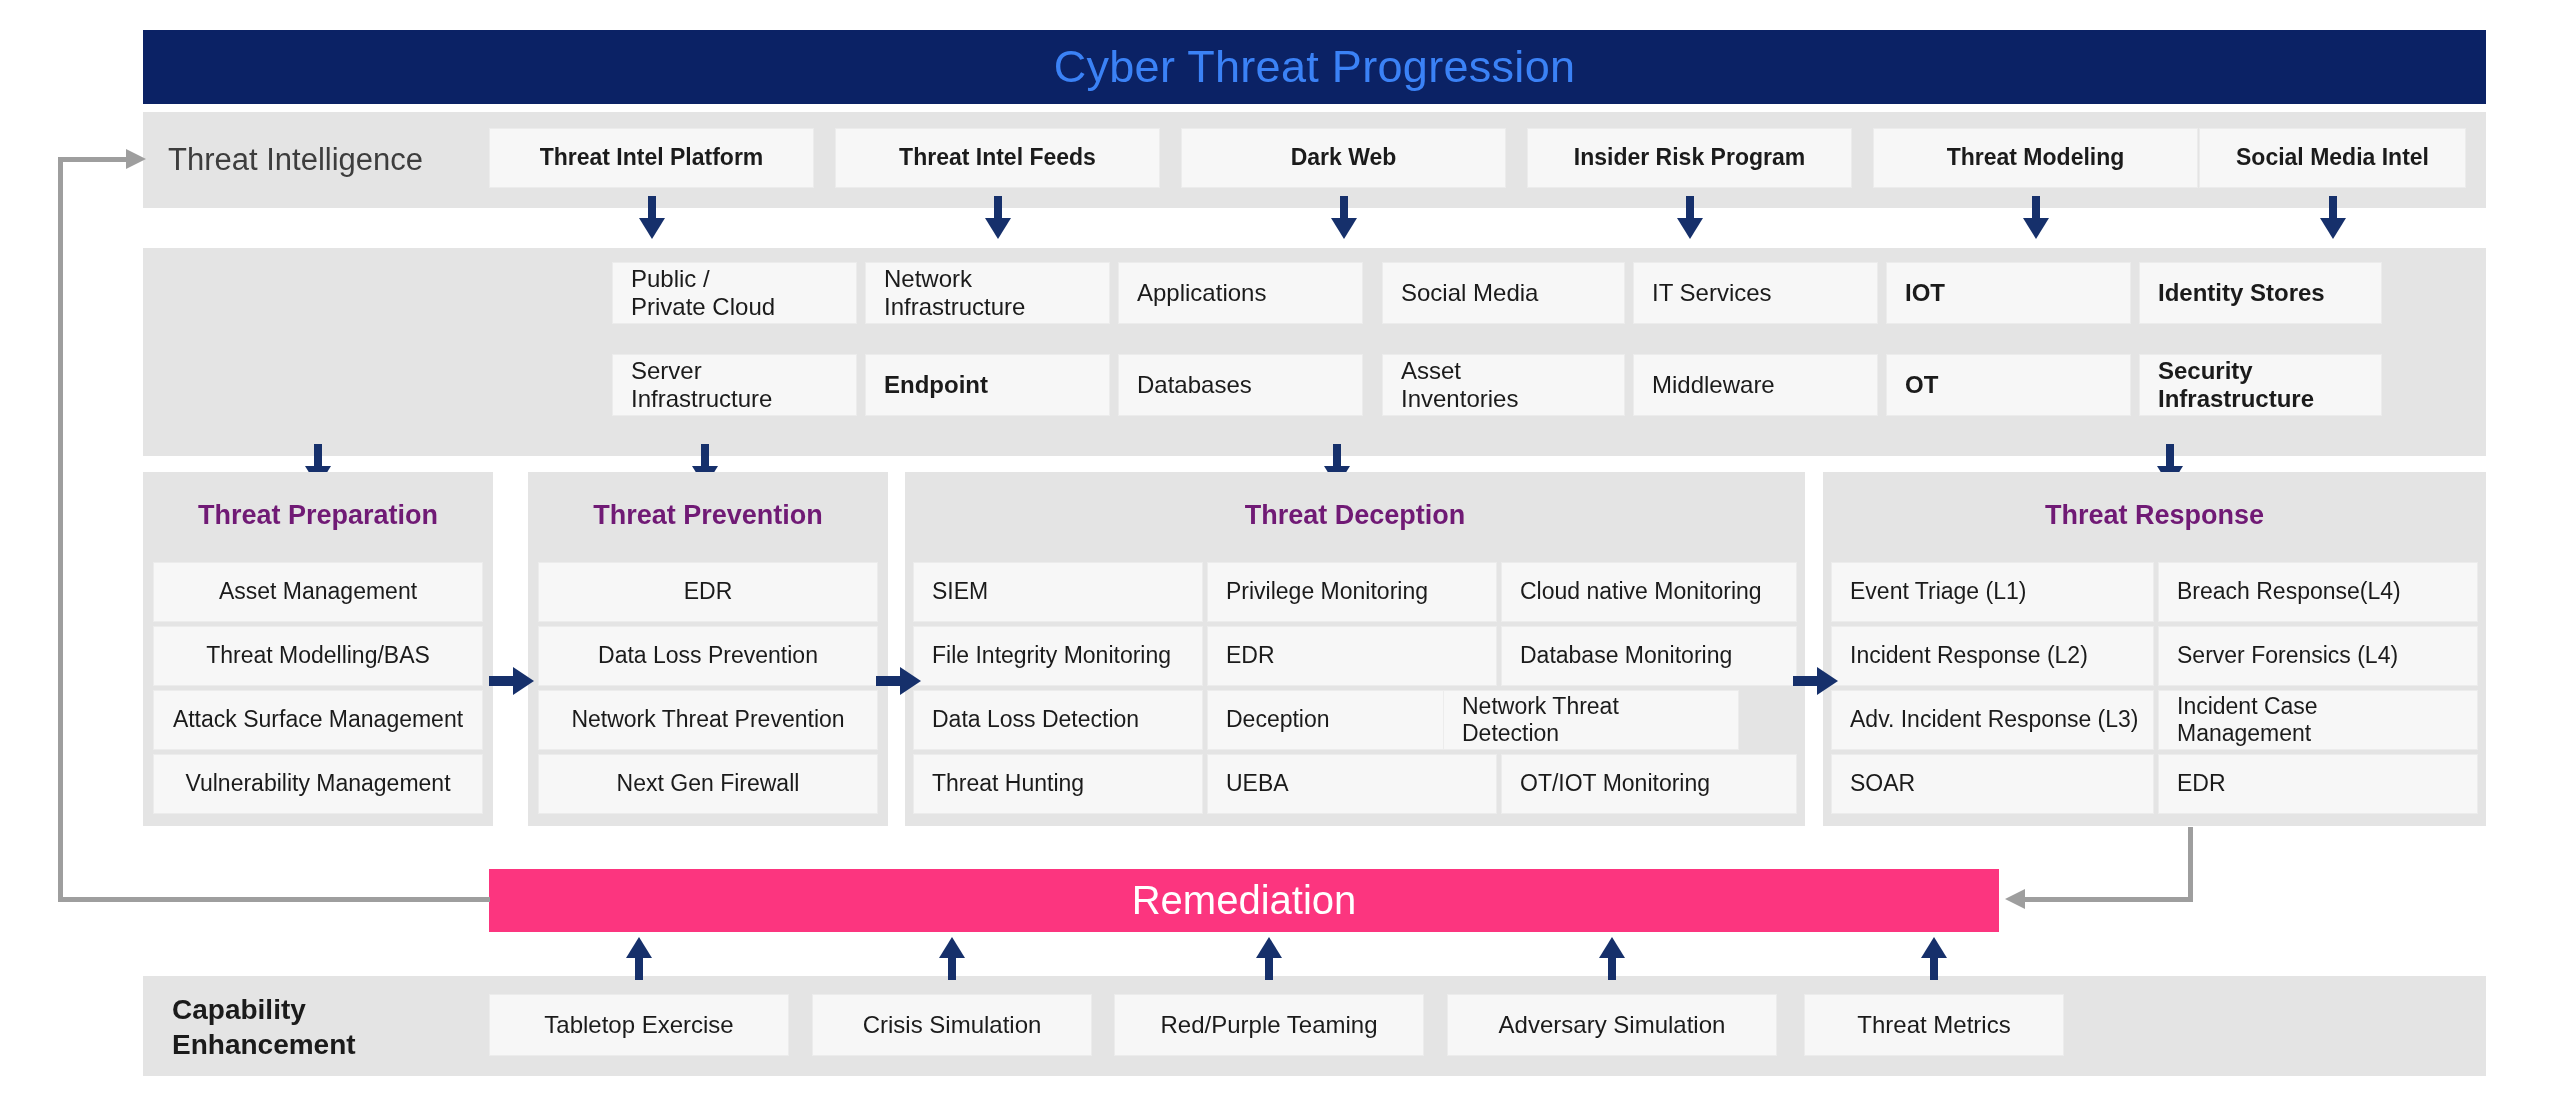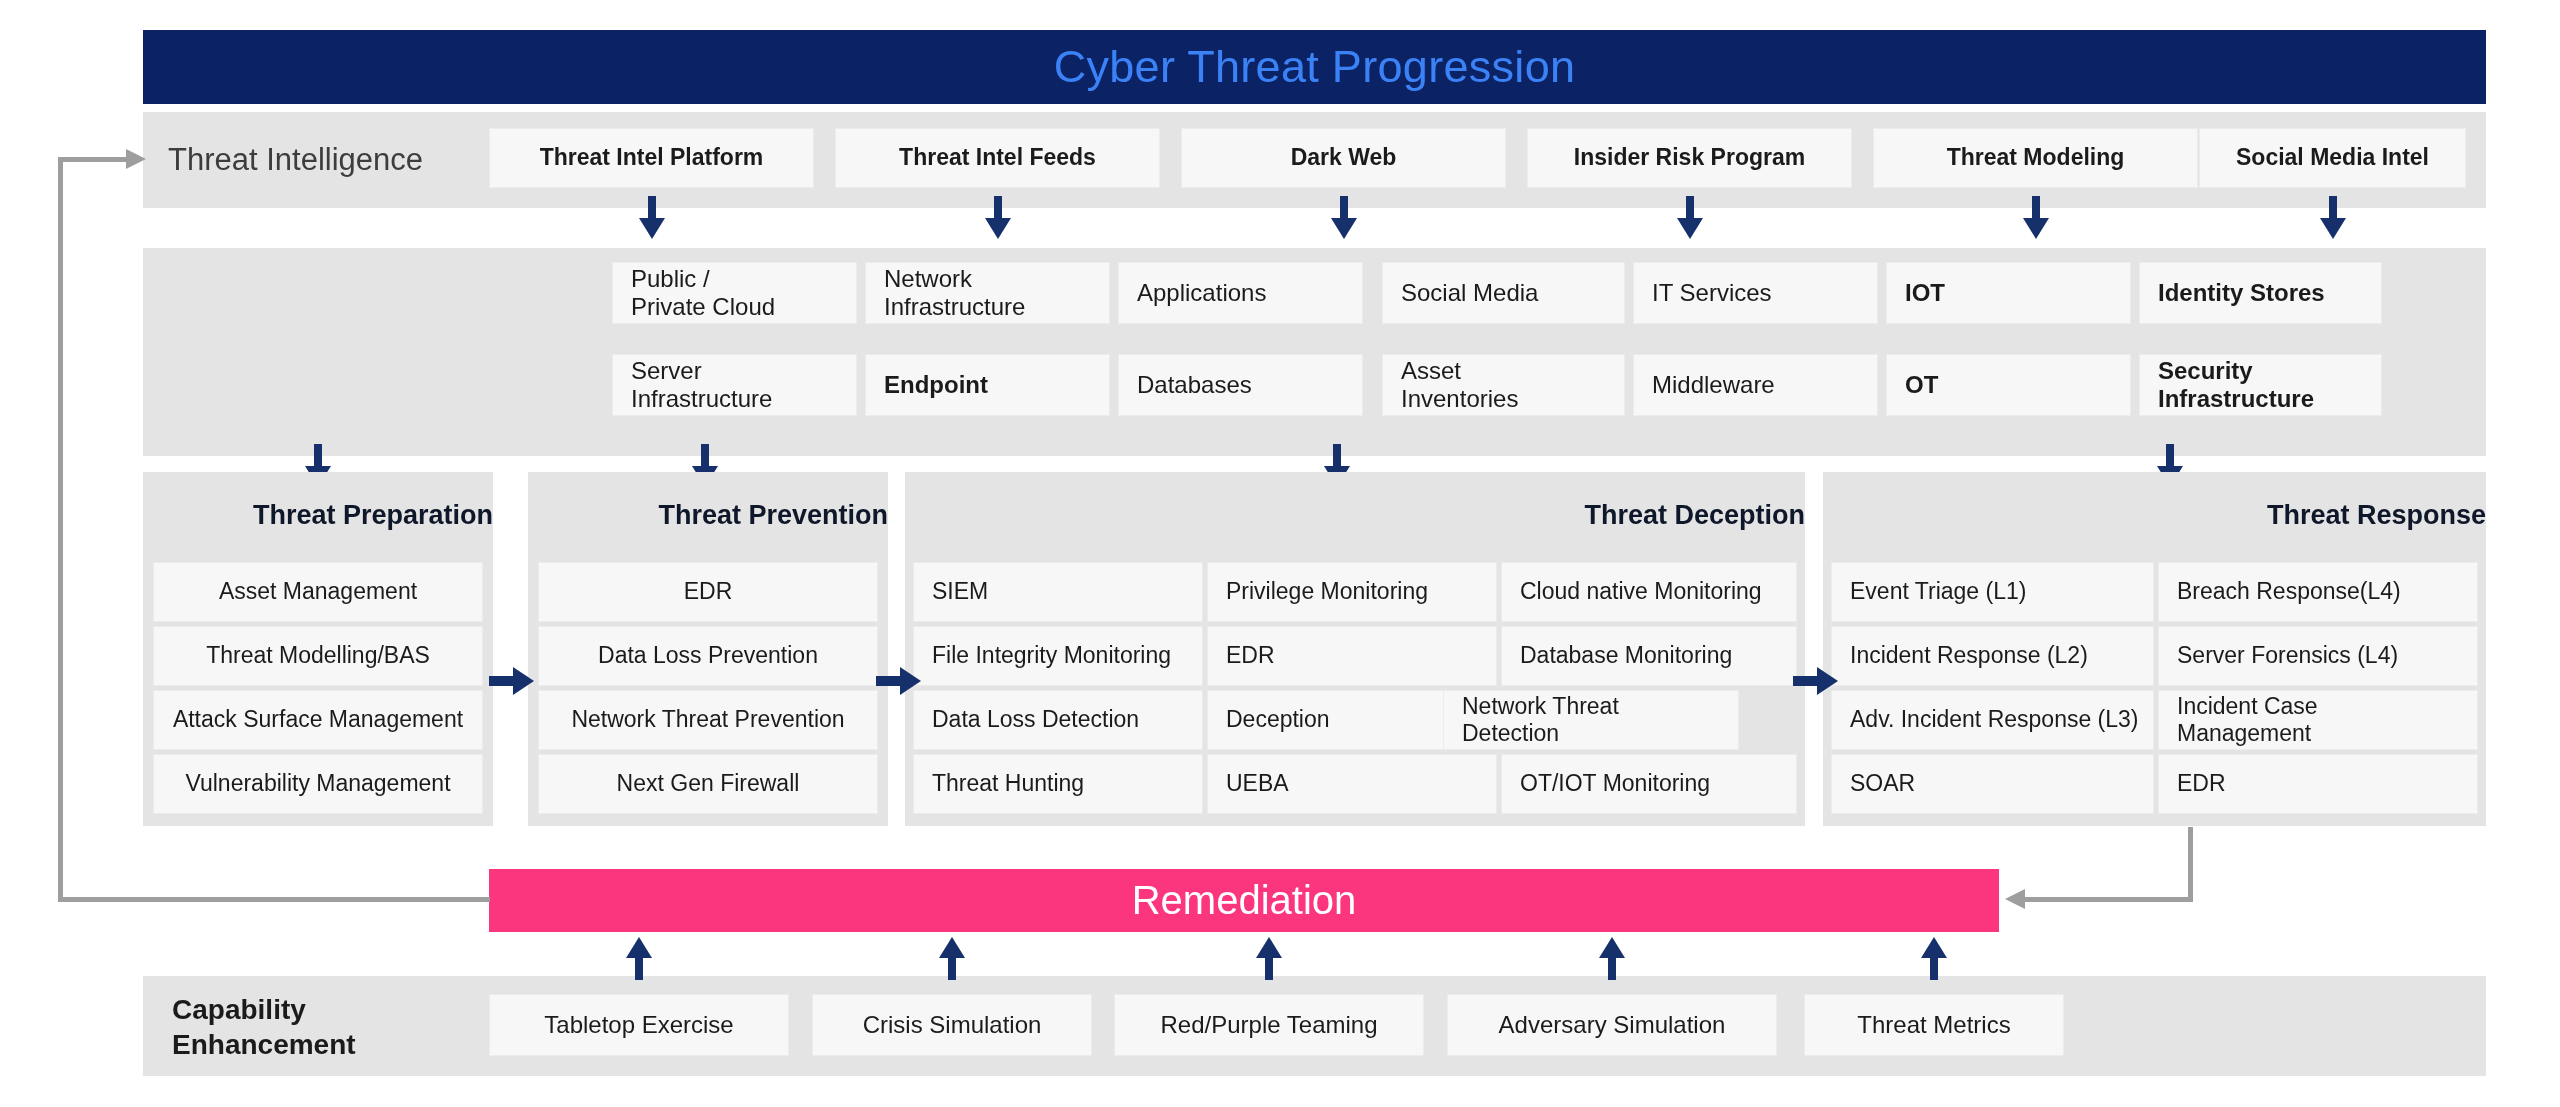"Threat Preparation" .stage-title { color: #0f172a -> #701a75; text-align: right -> center }
